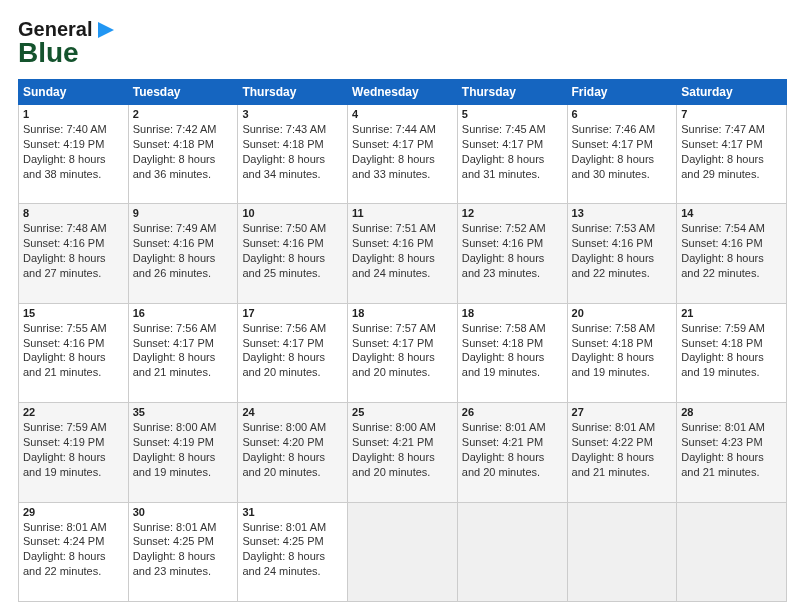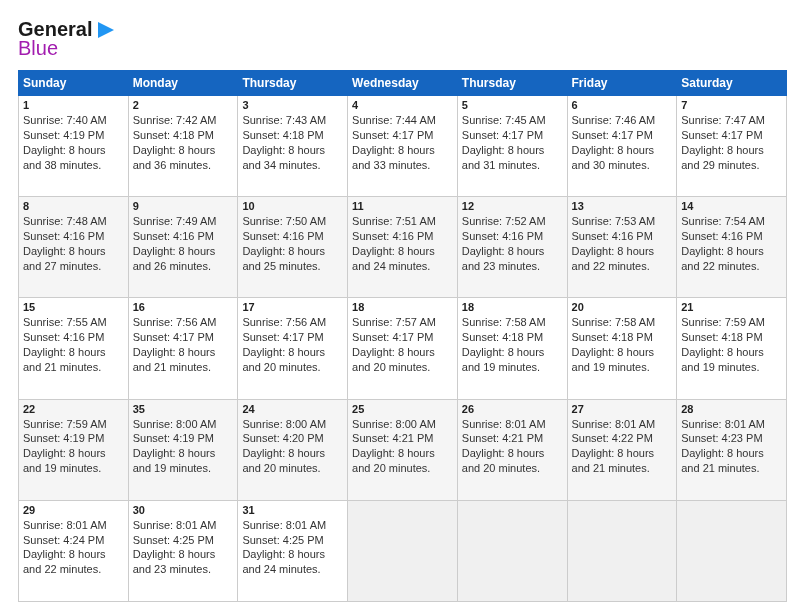"Blue" span { color: #a21caf -> #14532d; font-size: 20px -> 28px; font-weight: normal -> bold }
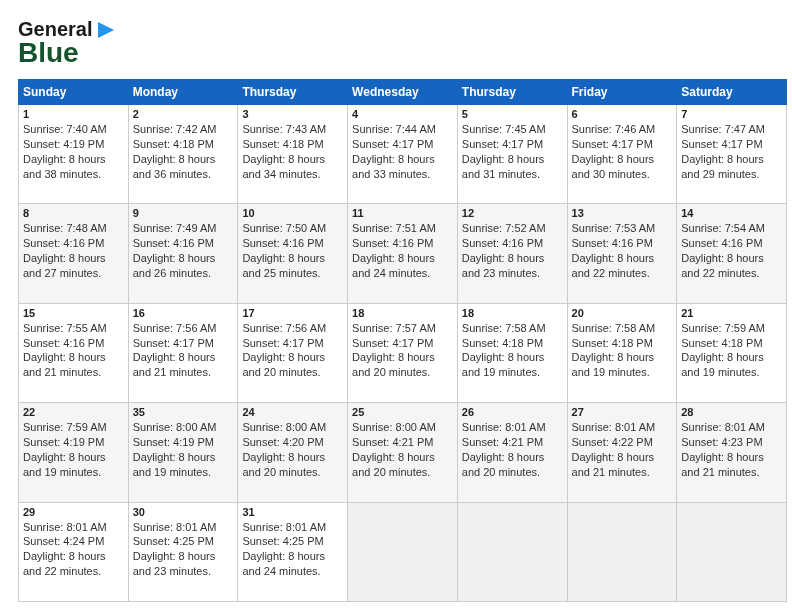"Monday" th { text: Monday -> Tuesday }
